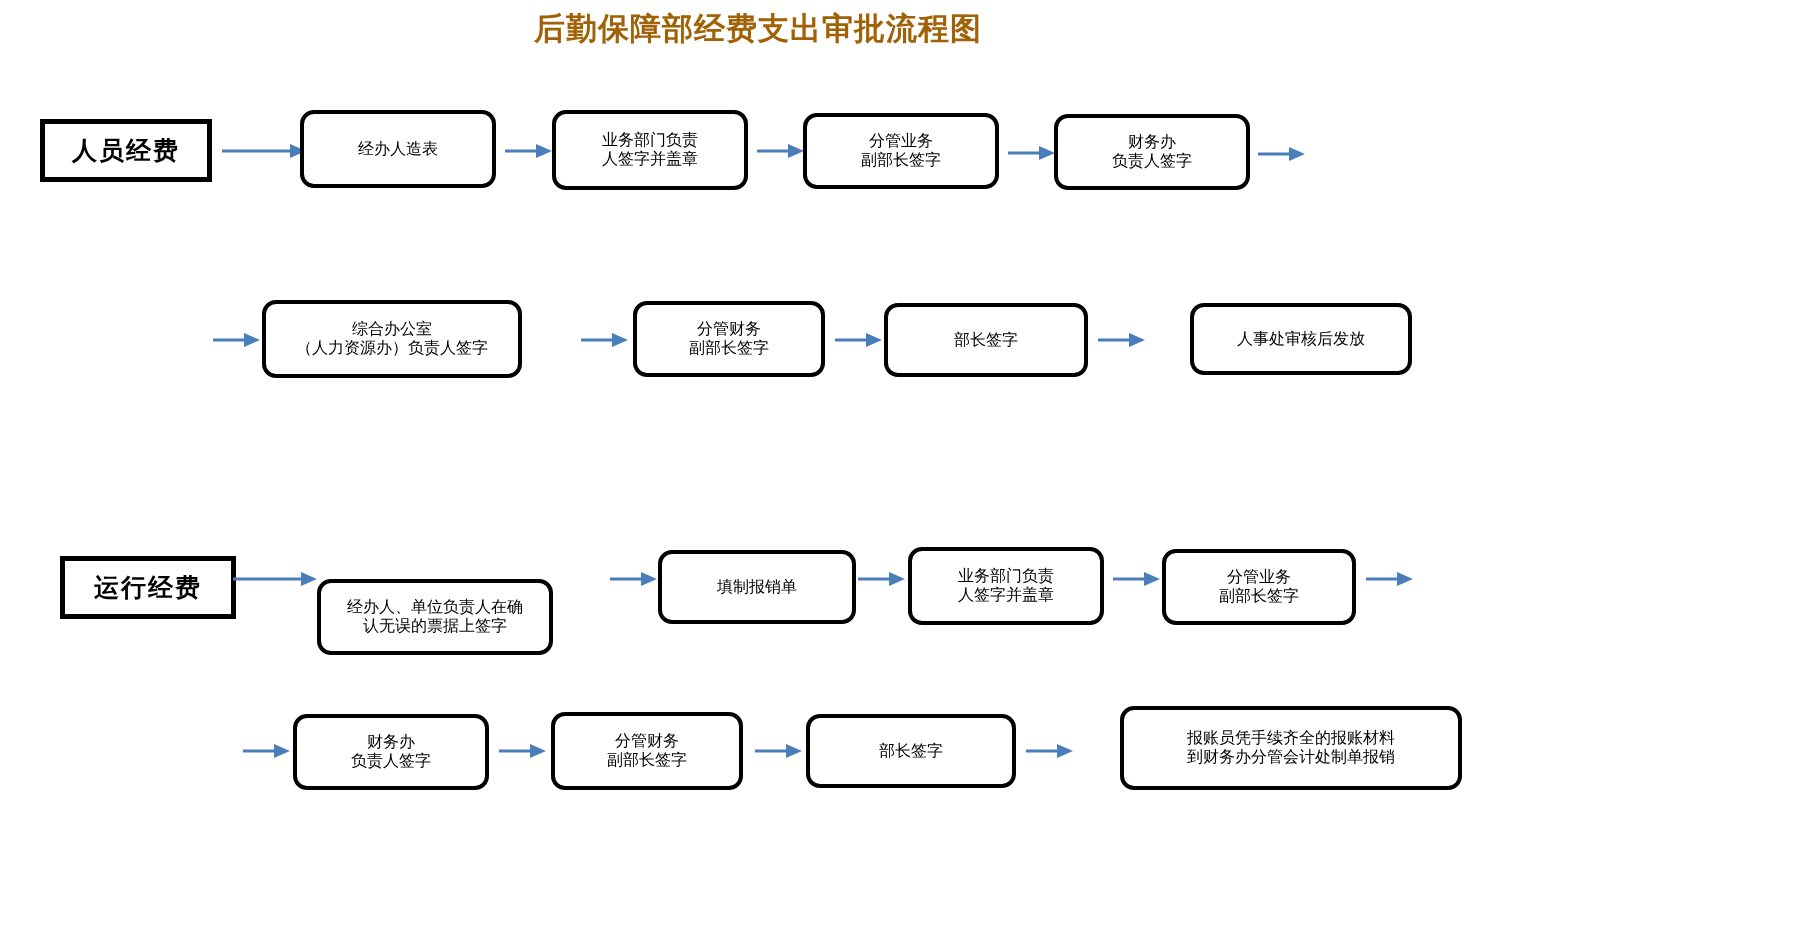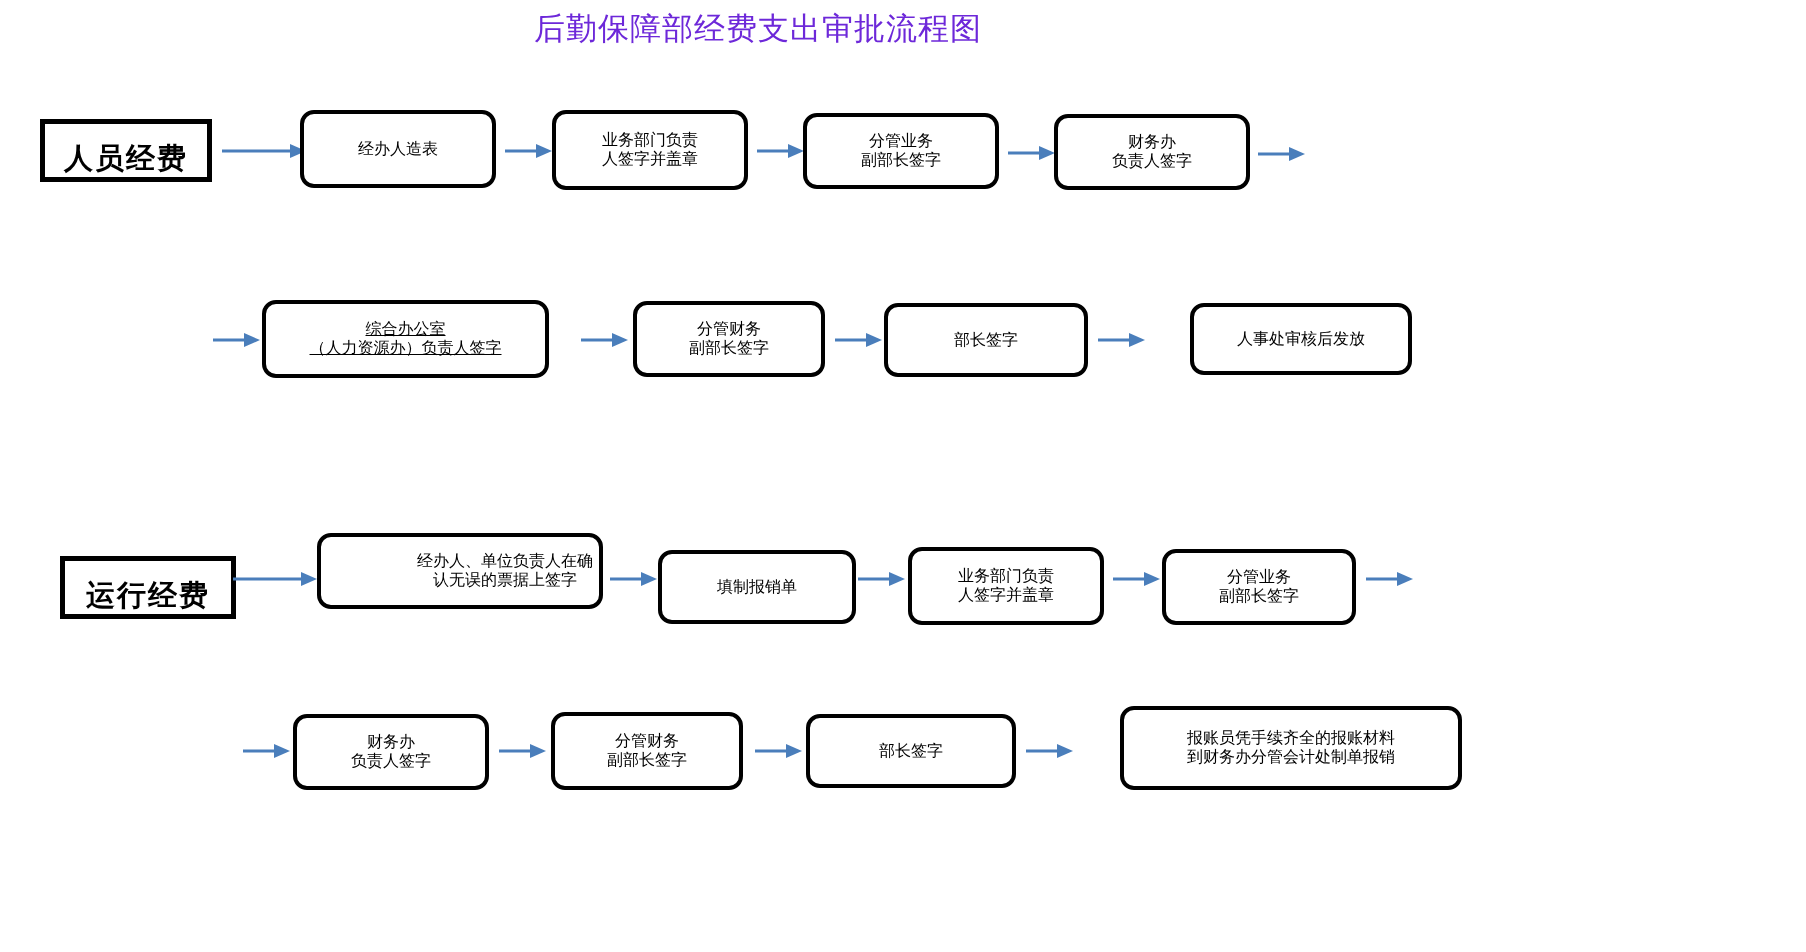"后勤保障部经费支出审批流程图" .chart-title { color: #6d28d9 -> #a16207; font-weight: normal -> bold }
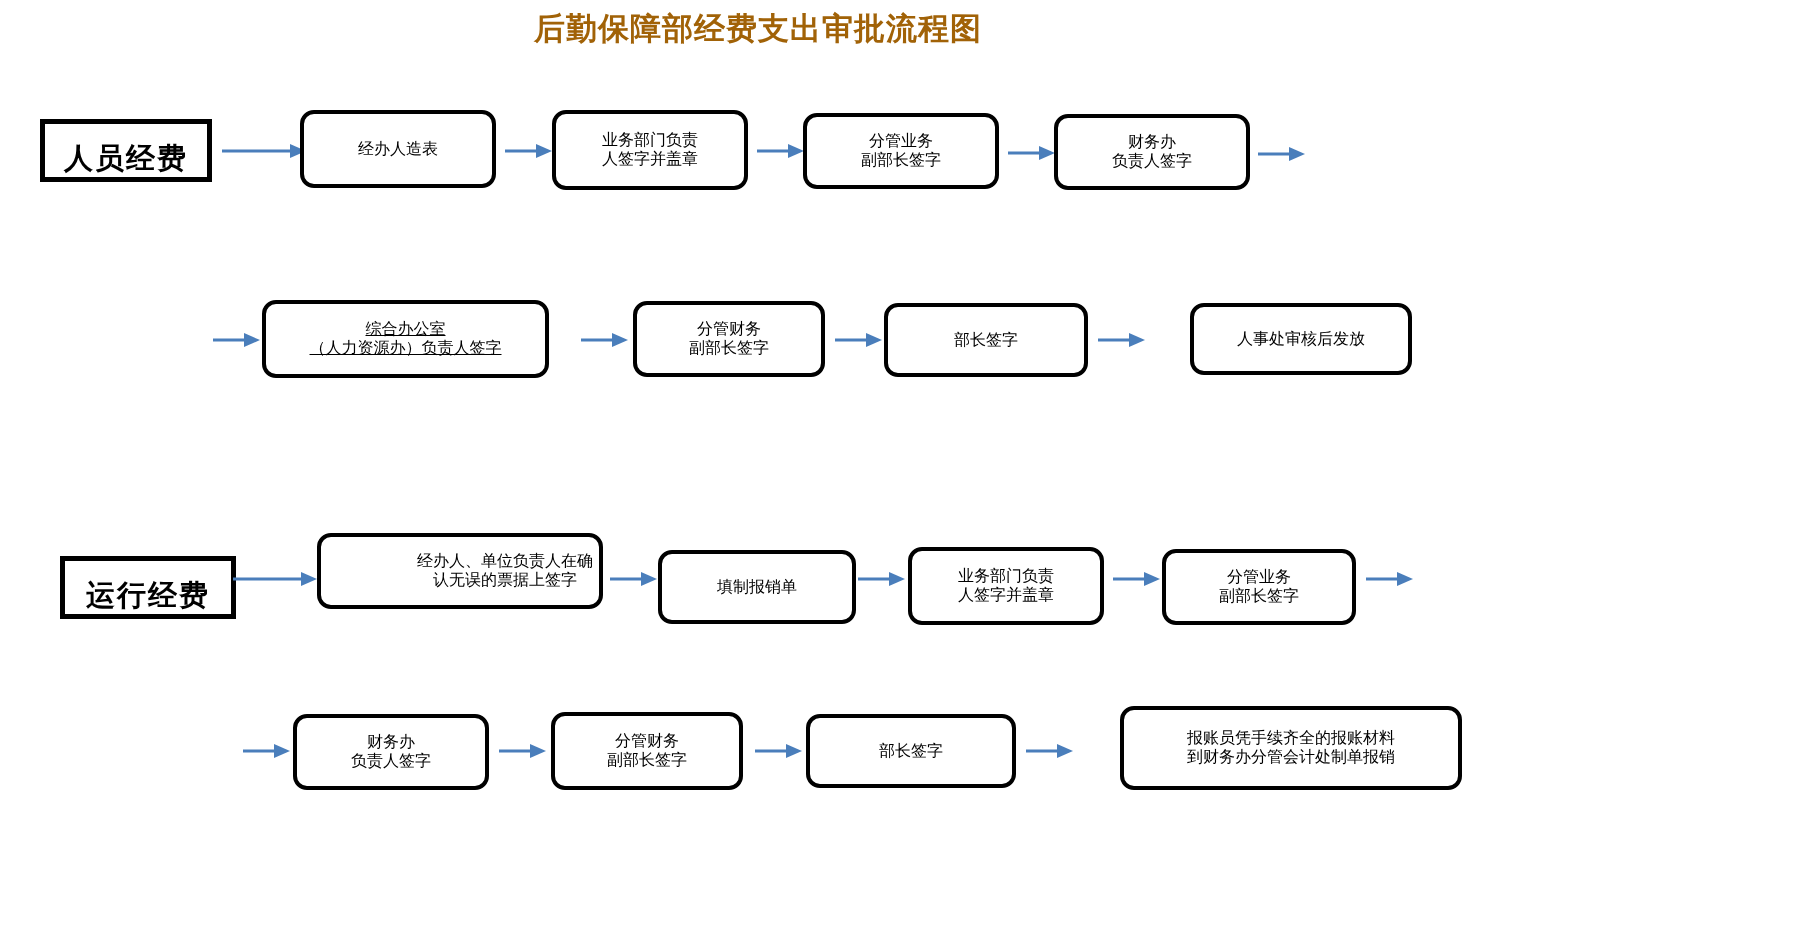"人员经费" .node.category { align-items: flex-end -> none; font-size: 29px -> 25px }
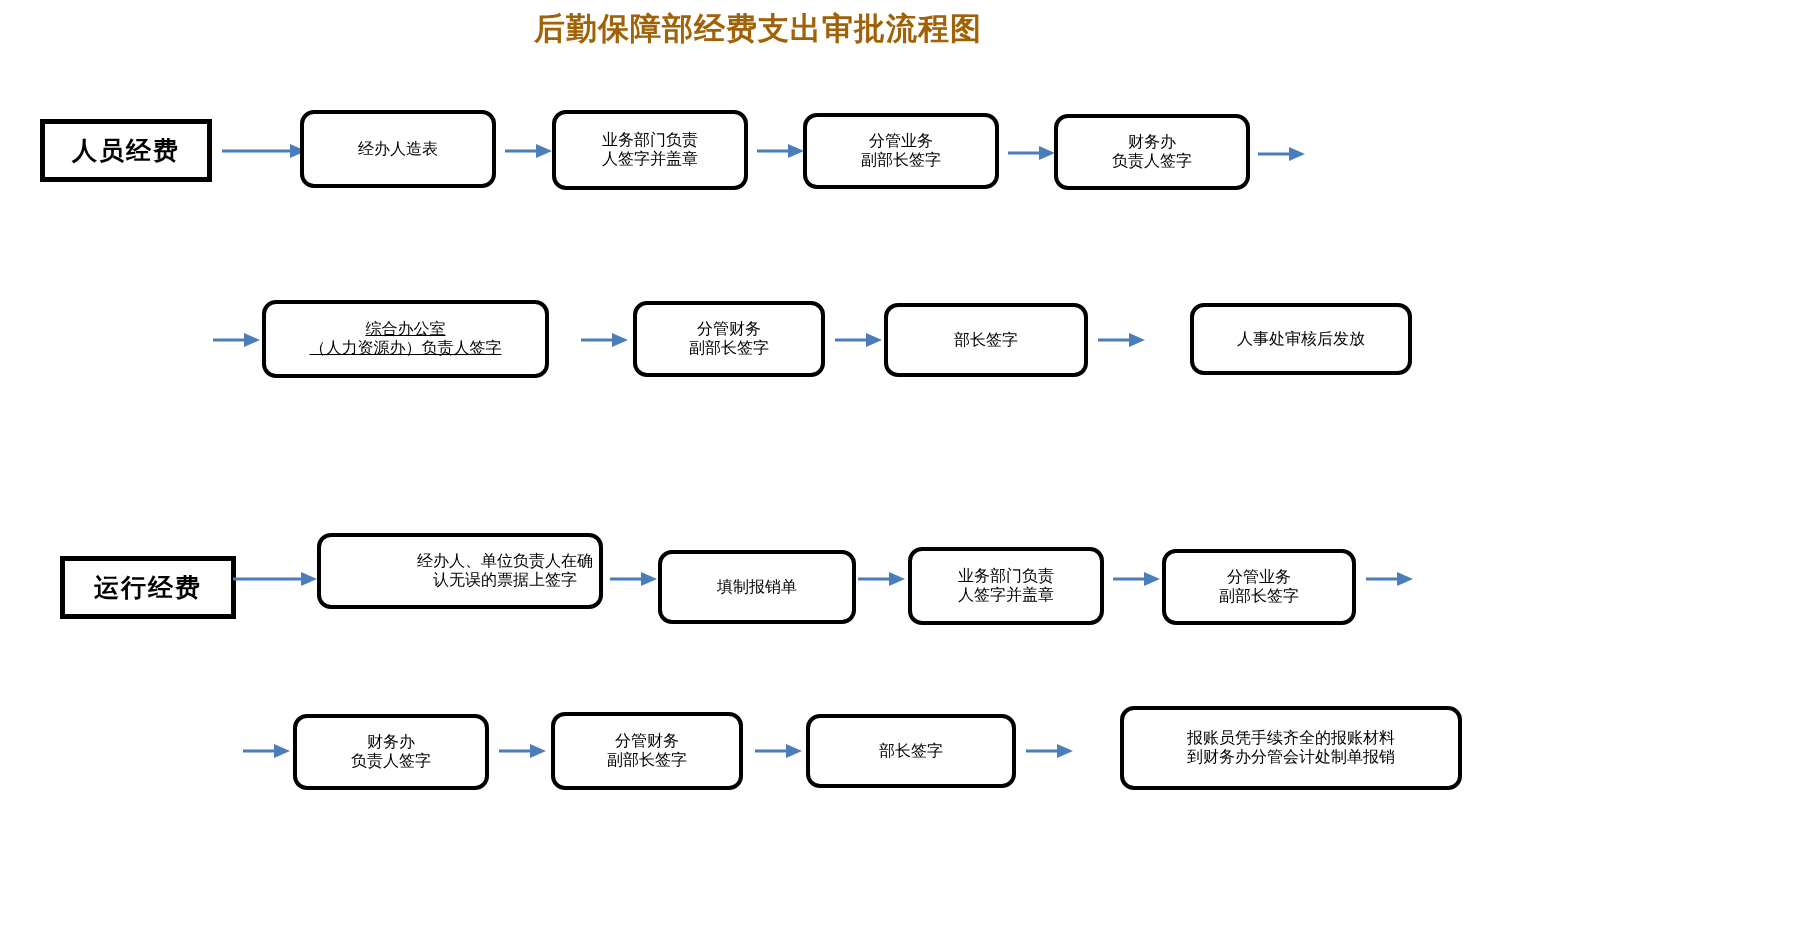"综合办公室" div.node { text-decoration: underline -> none; width: 287px -> 260px }
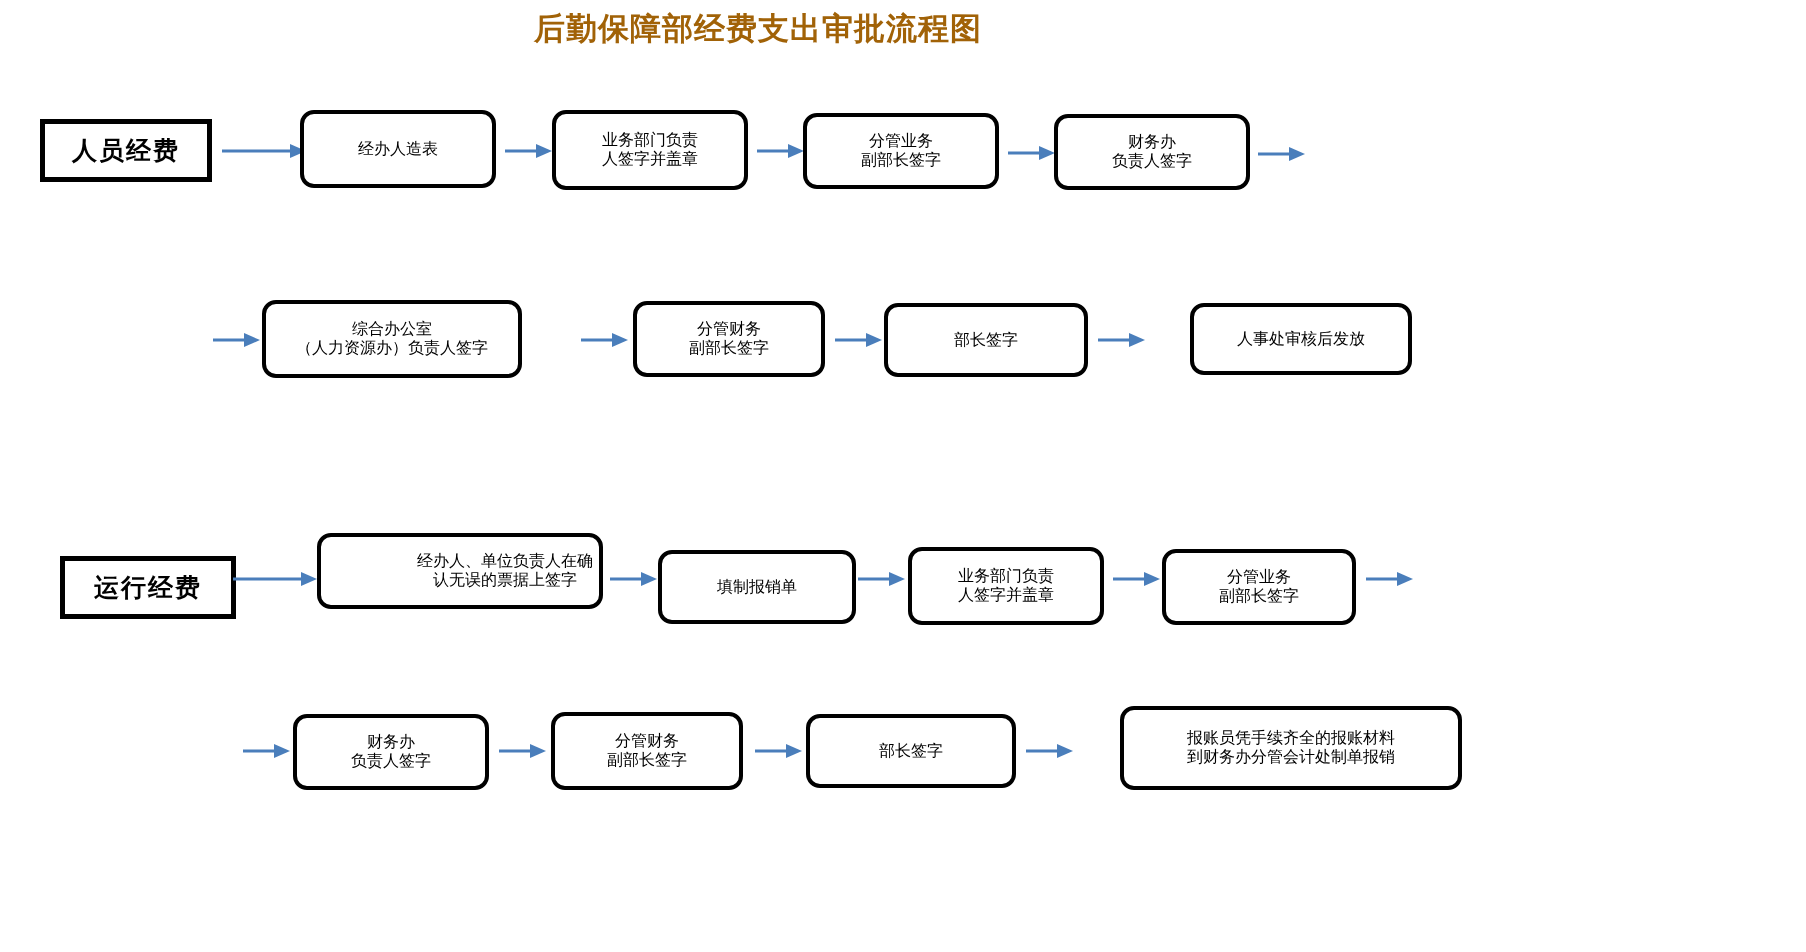"经办人、单位负责人在确" div.node { justify-content: flex-end -> none; top: 533px -> 579px; width: 286px -> 236px }
